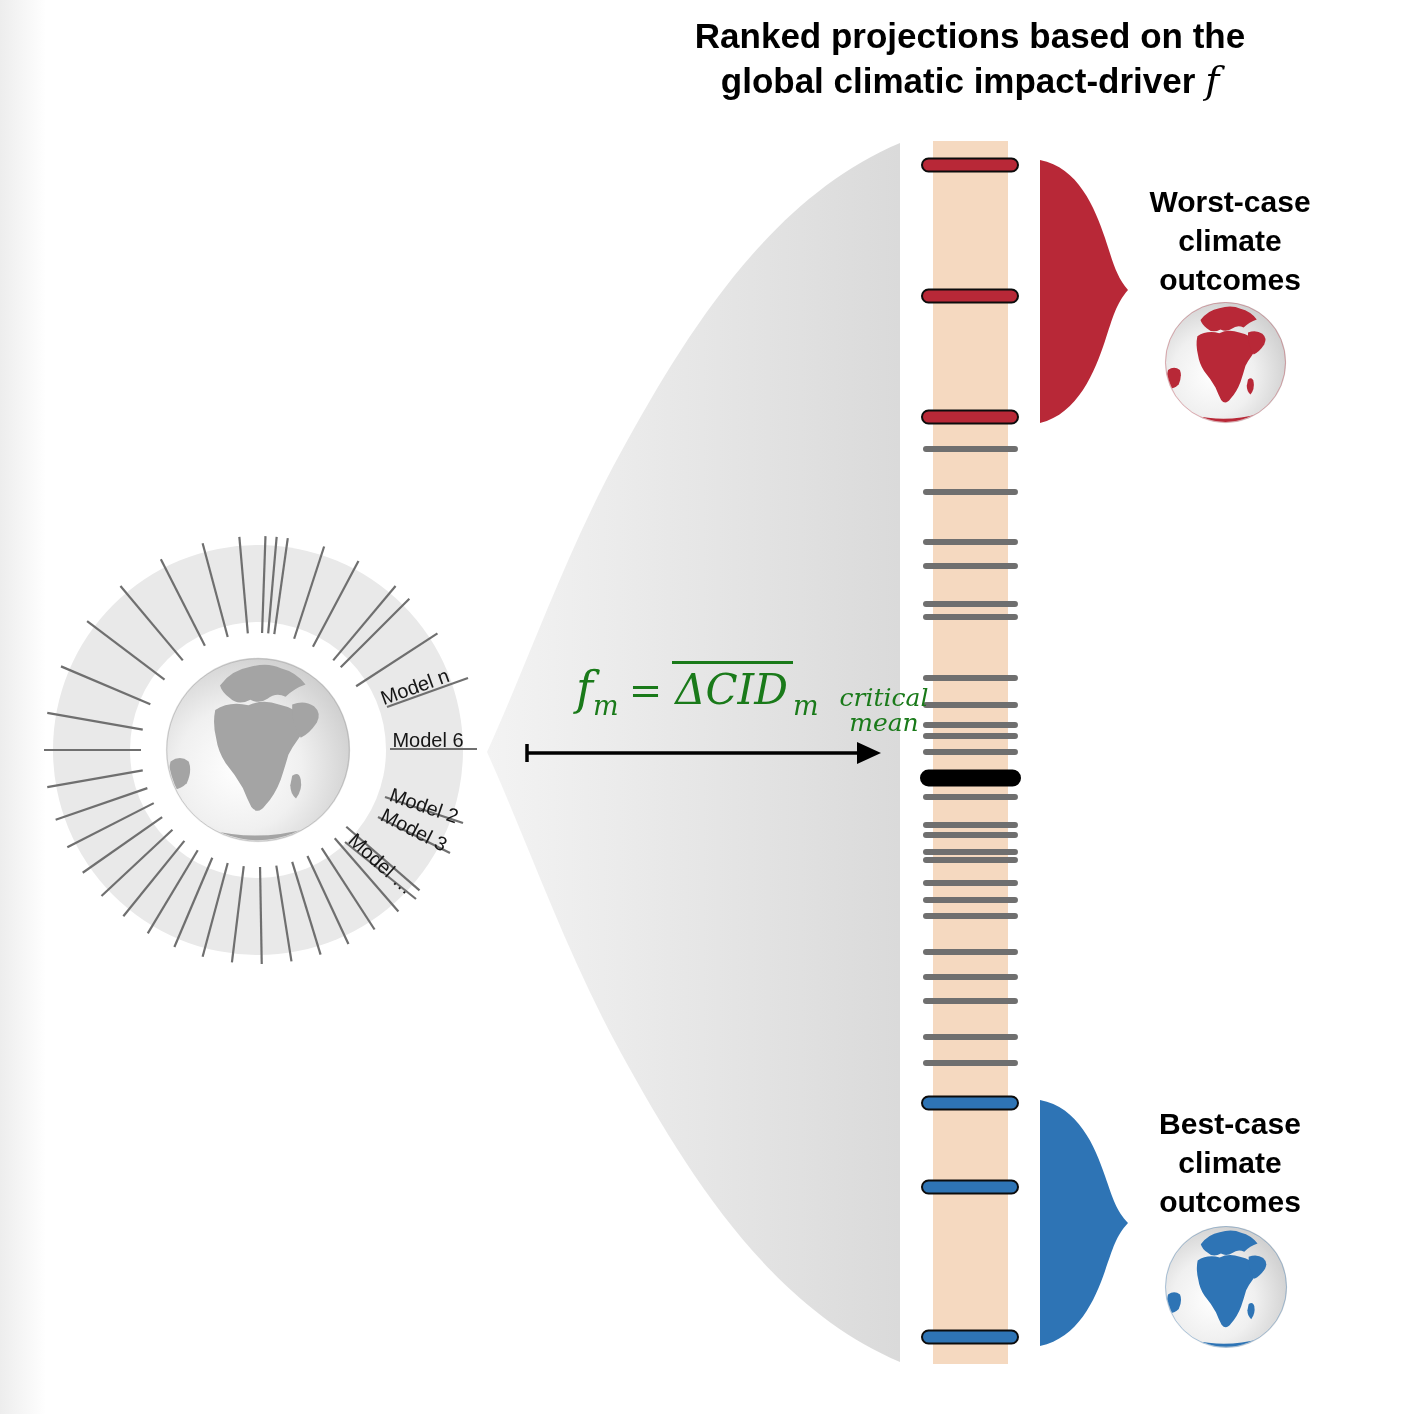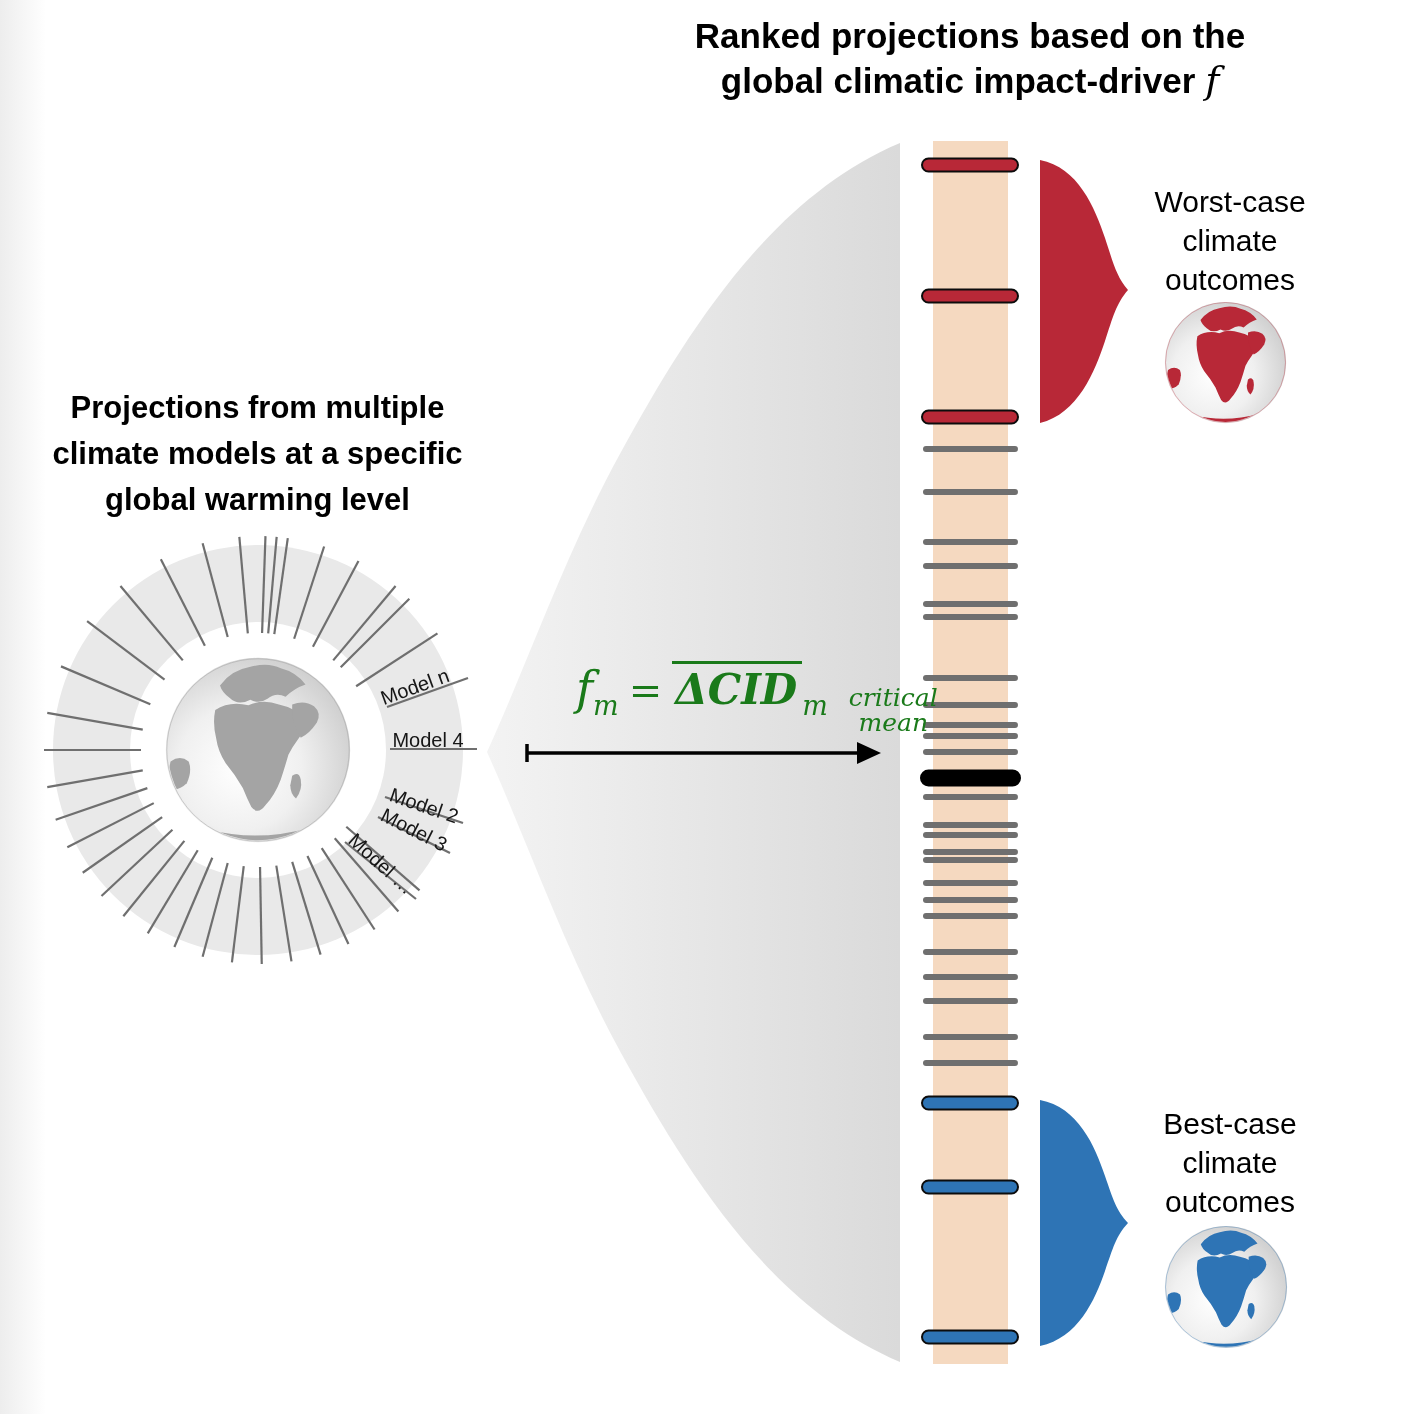"Worst-case" .outcome-label { font-weight: normal -> bold }
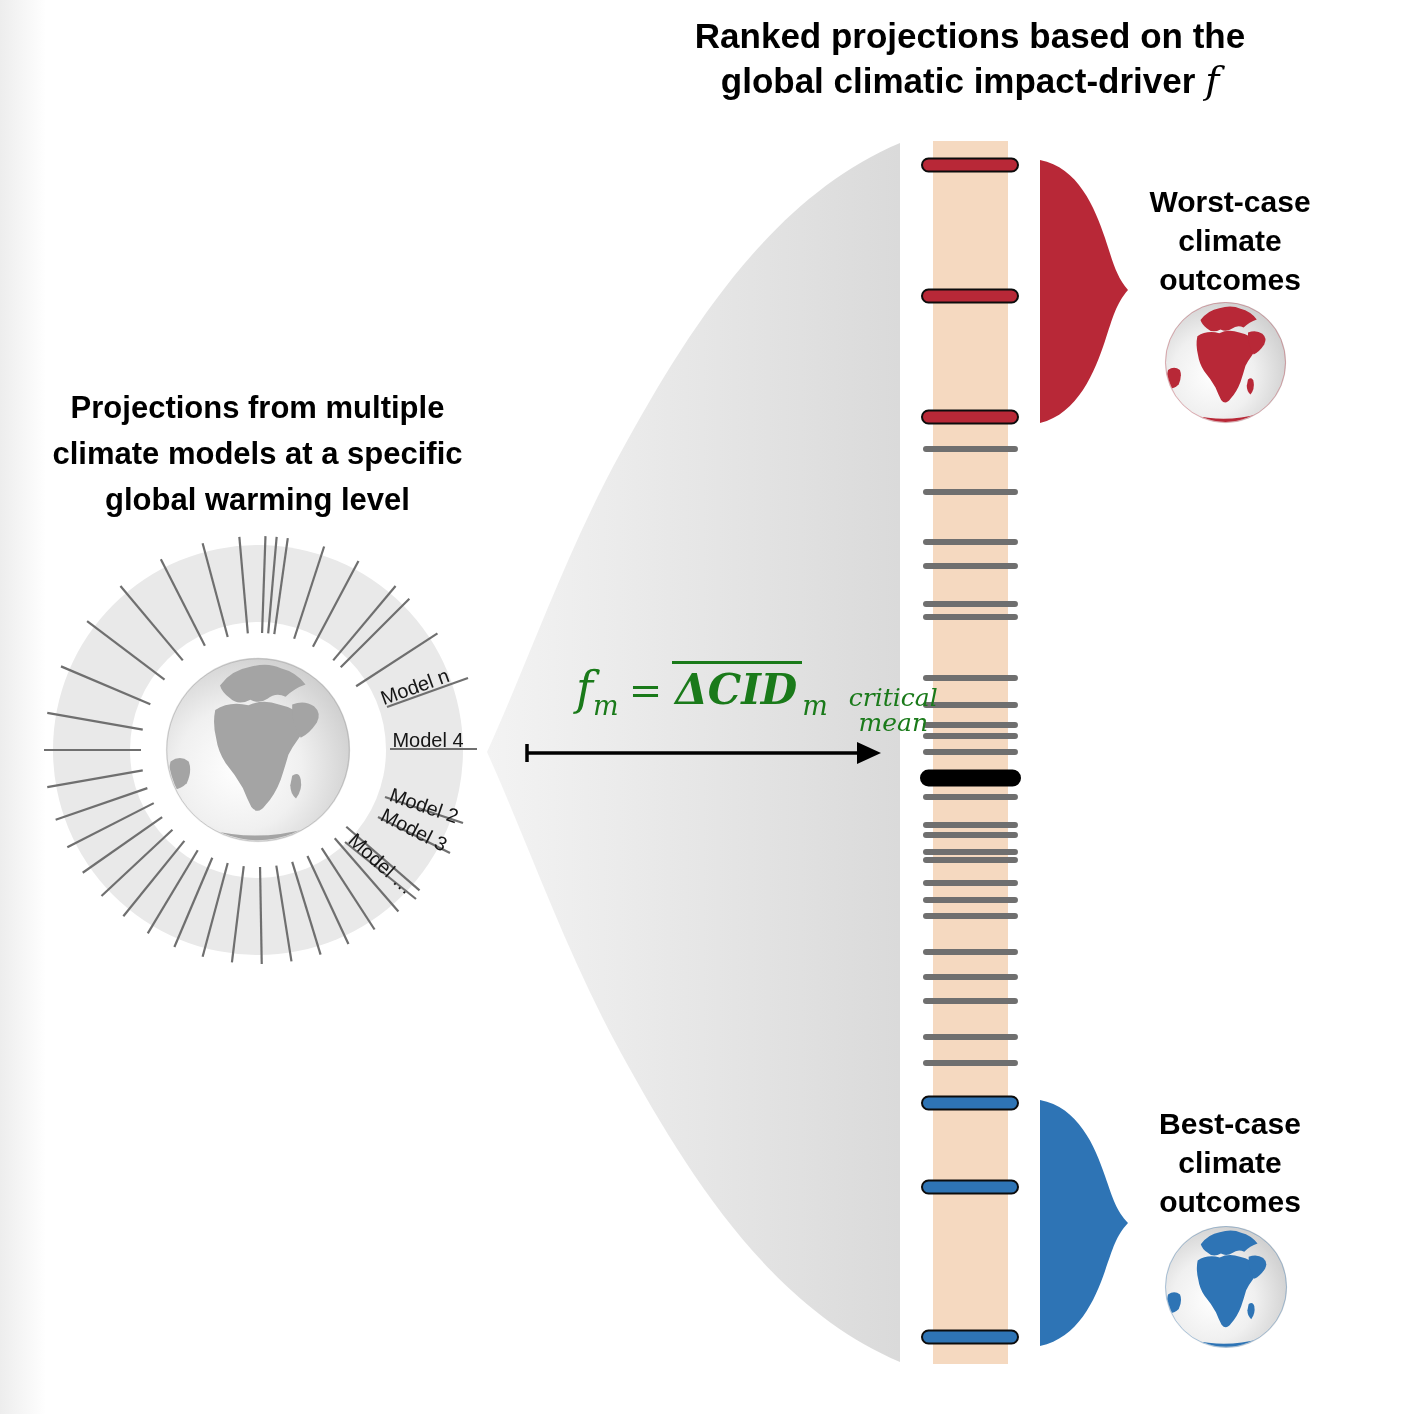"Projections from multiple" div.left-caption { html: <div>Projections from multiple climate models at a specific global warming level</div> -> none }
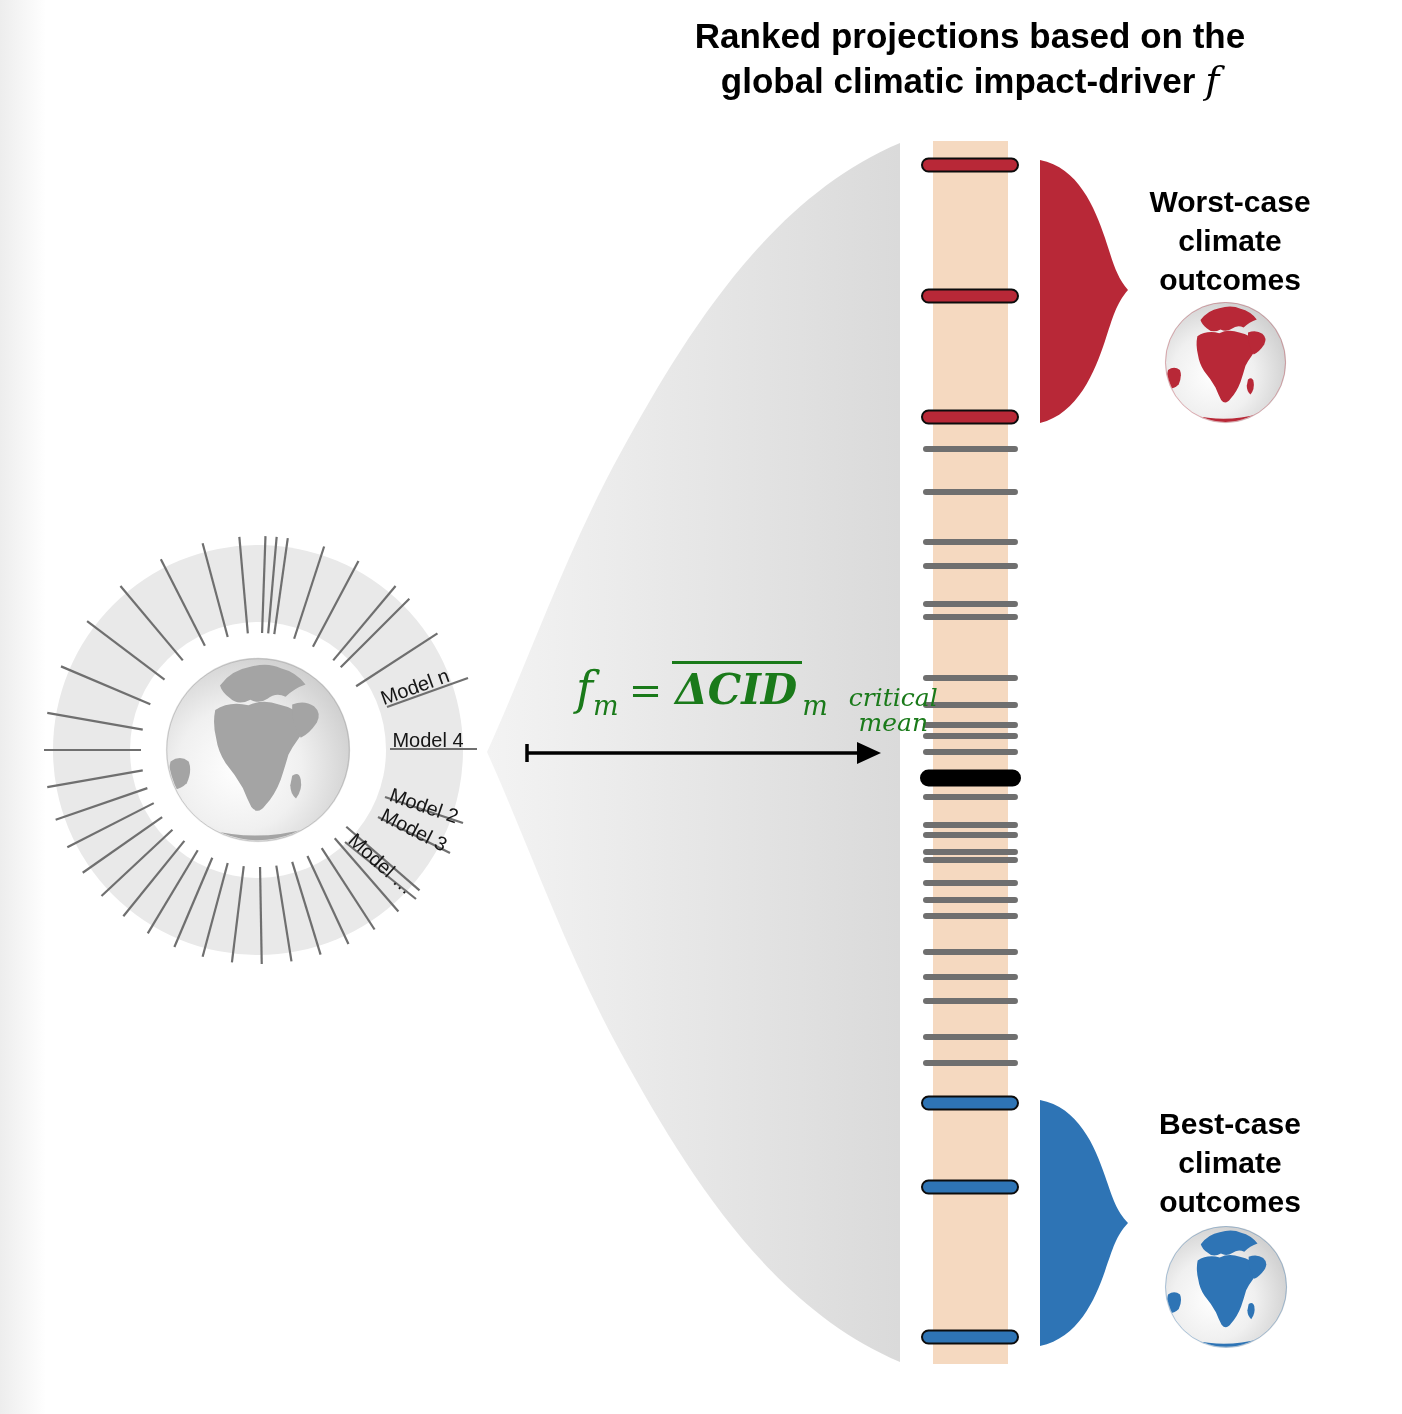"ΔCID" .formula .ovl { font-weight: bold -> normal }
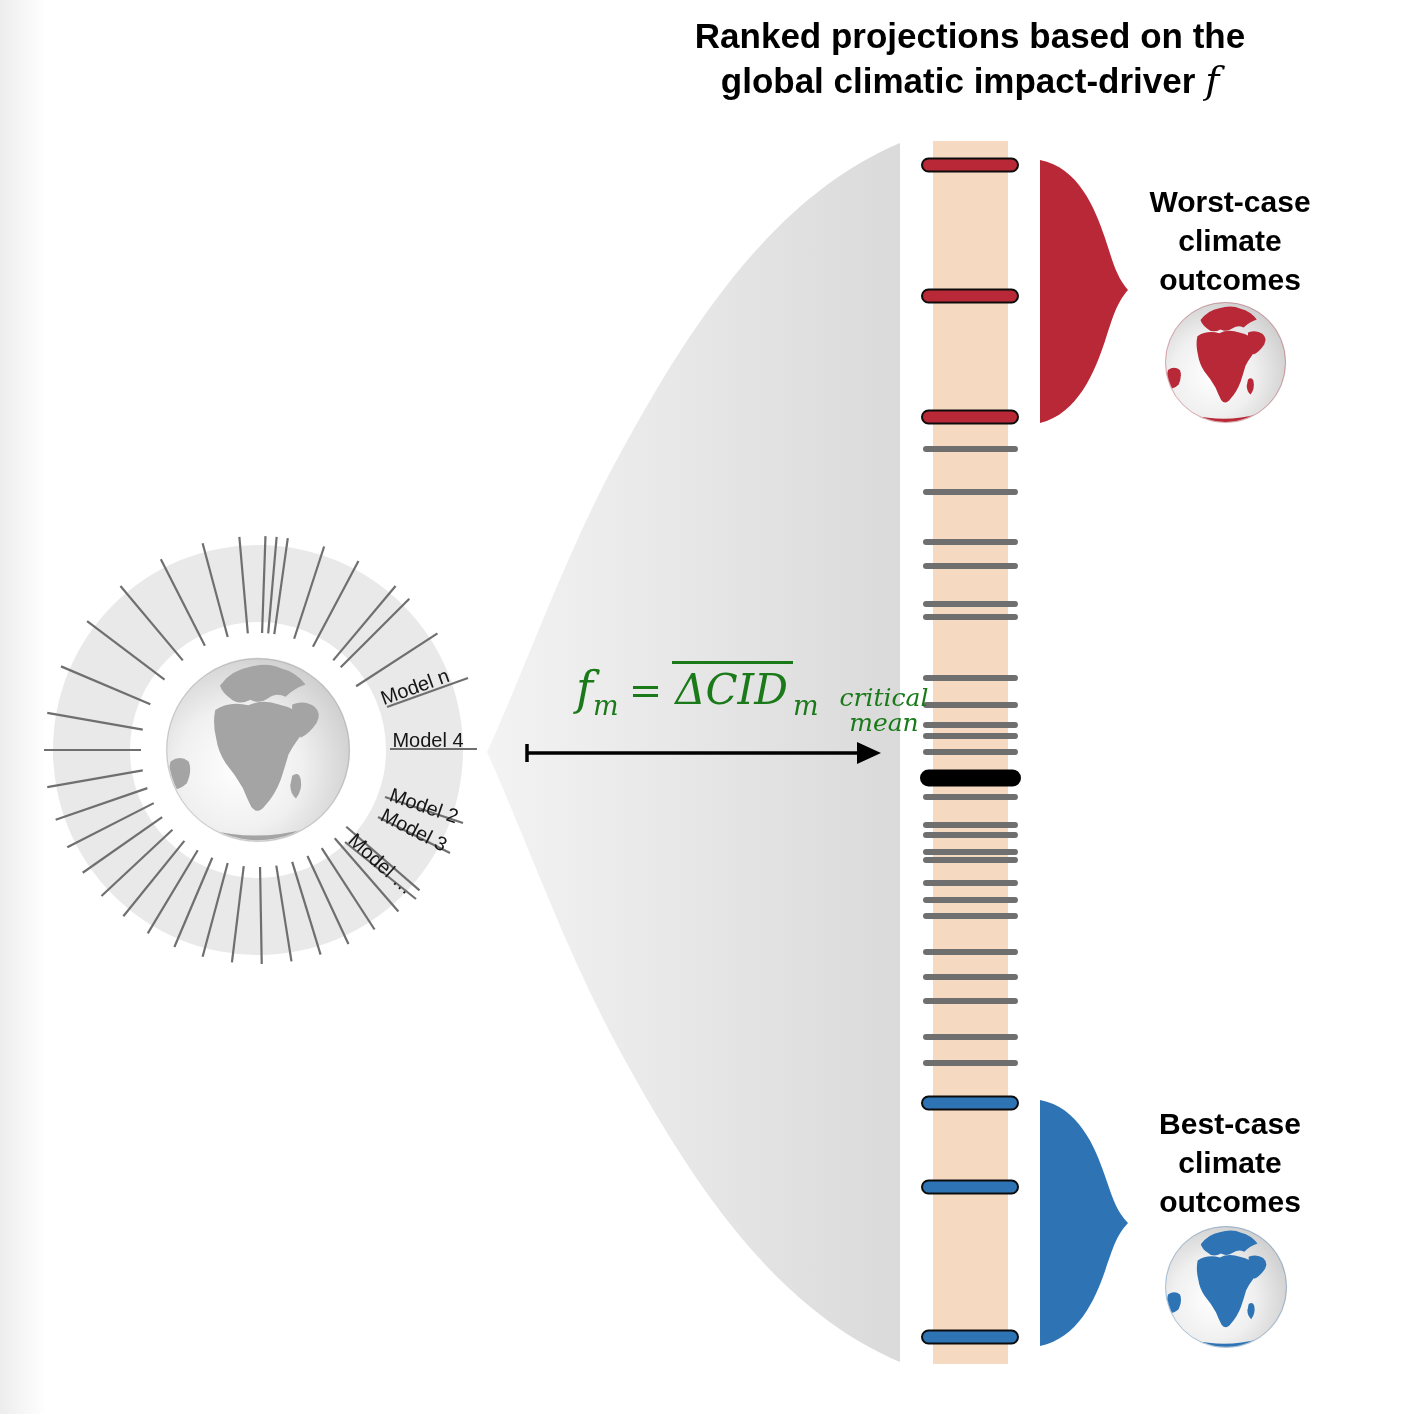"Model 4" div.mlabel { text: 4 -> 6 }
